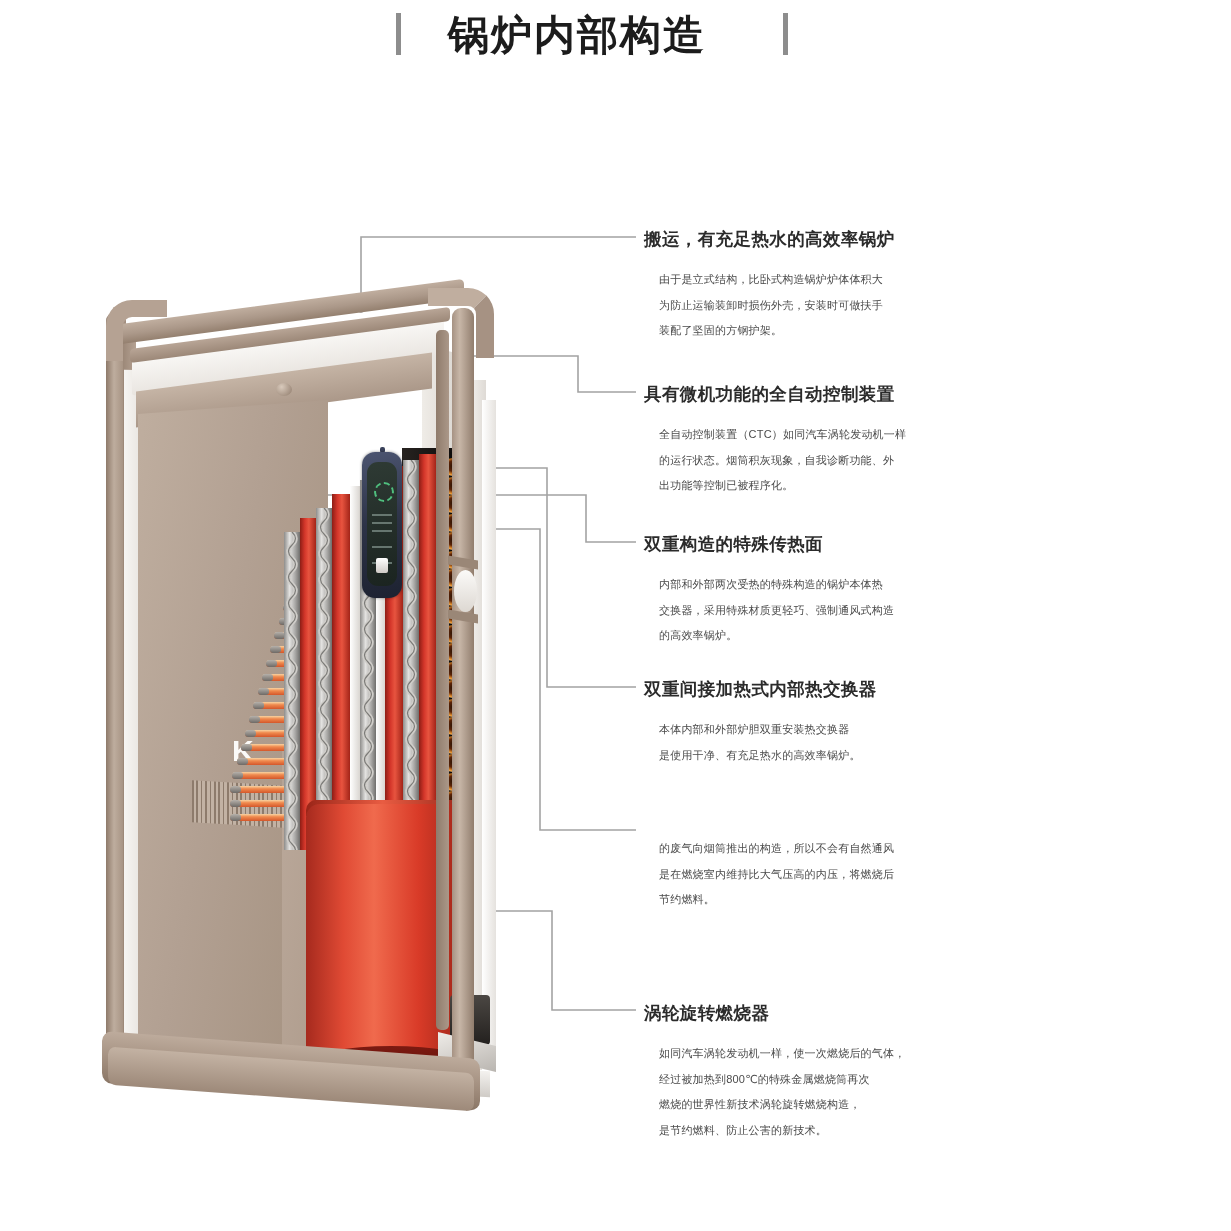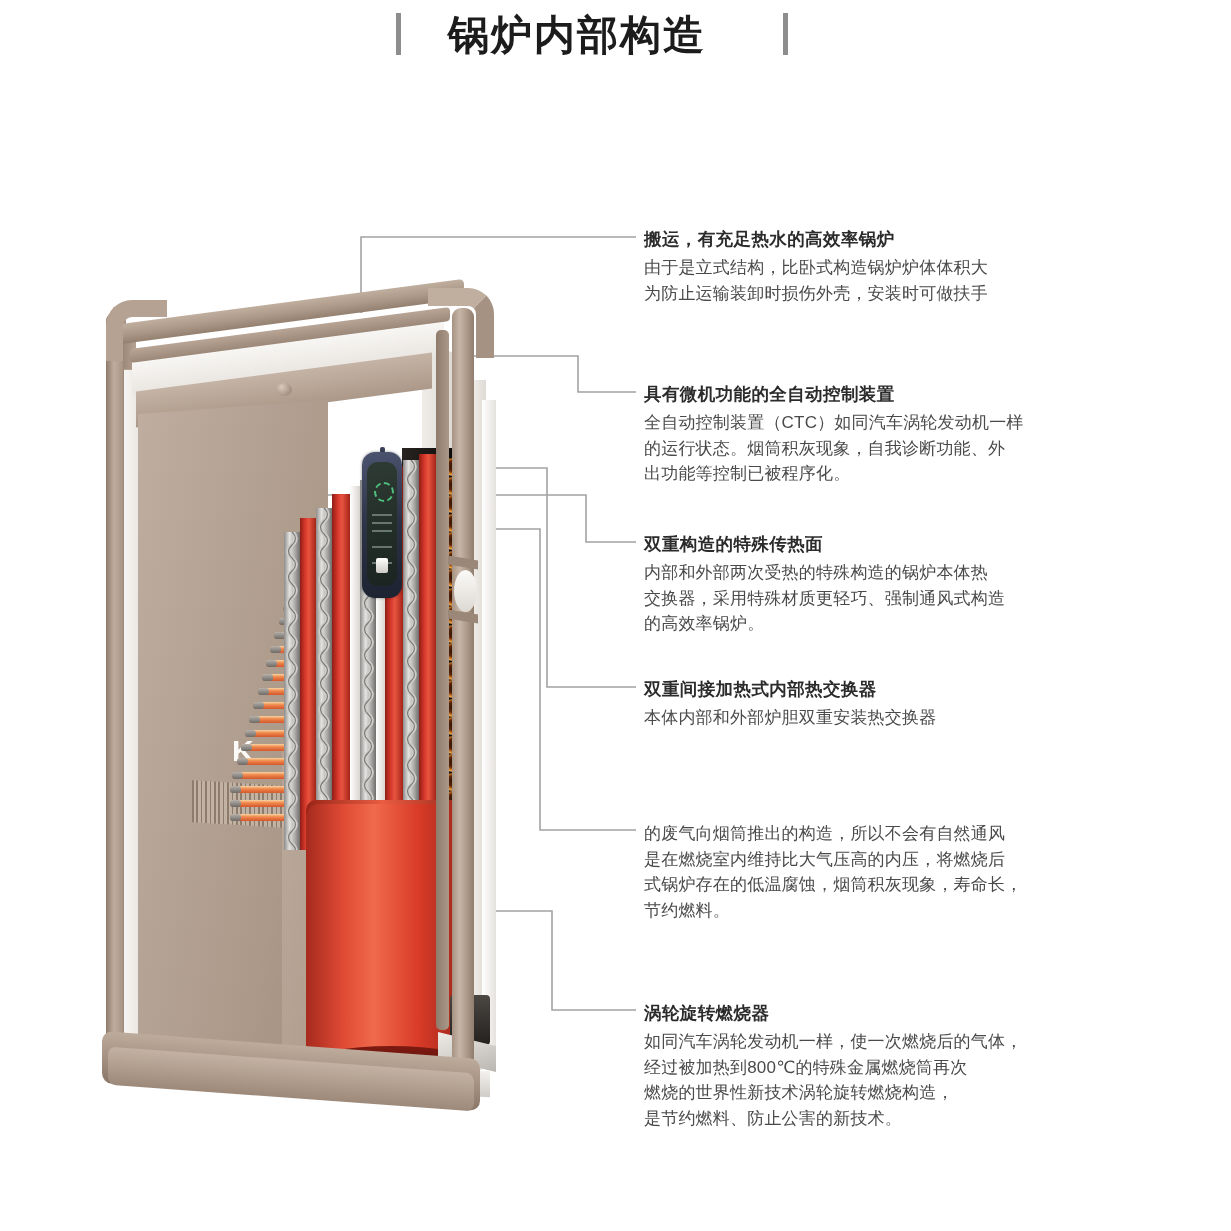"由于是立式结构，比卧式构造锅炉炉体体积大" .callout .c-body { font-size: 17px -> 11px; margin: 0 -> 15px }
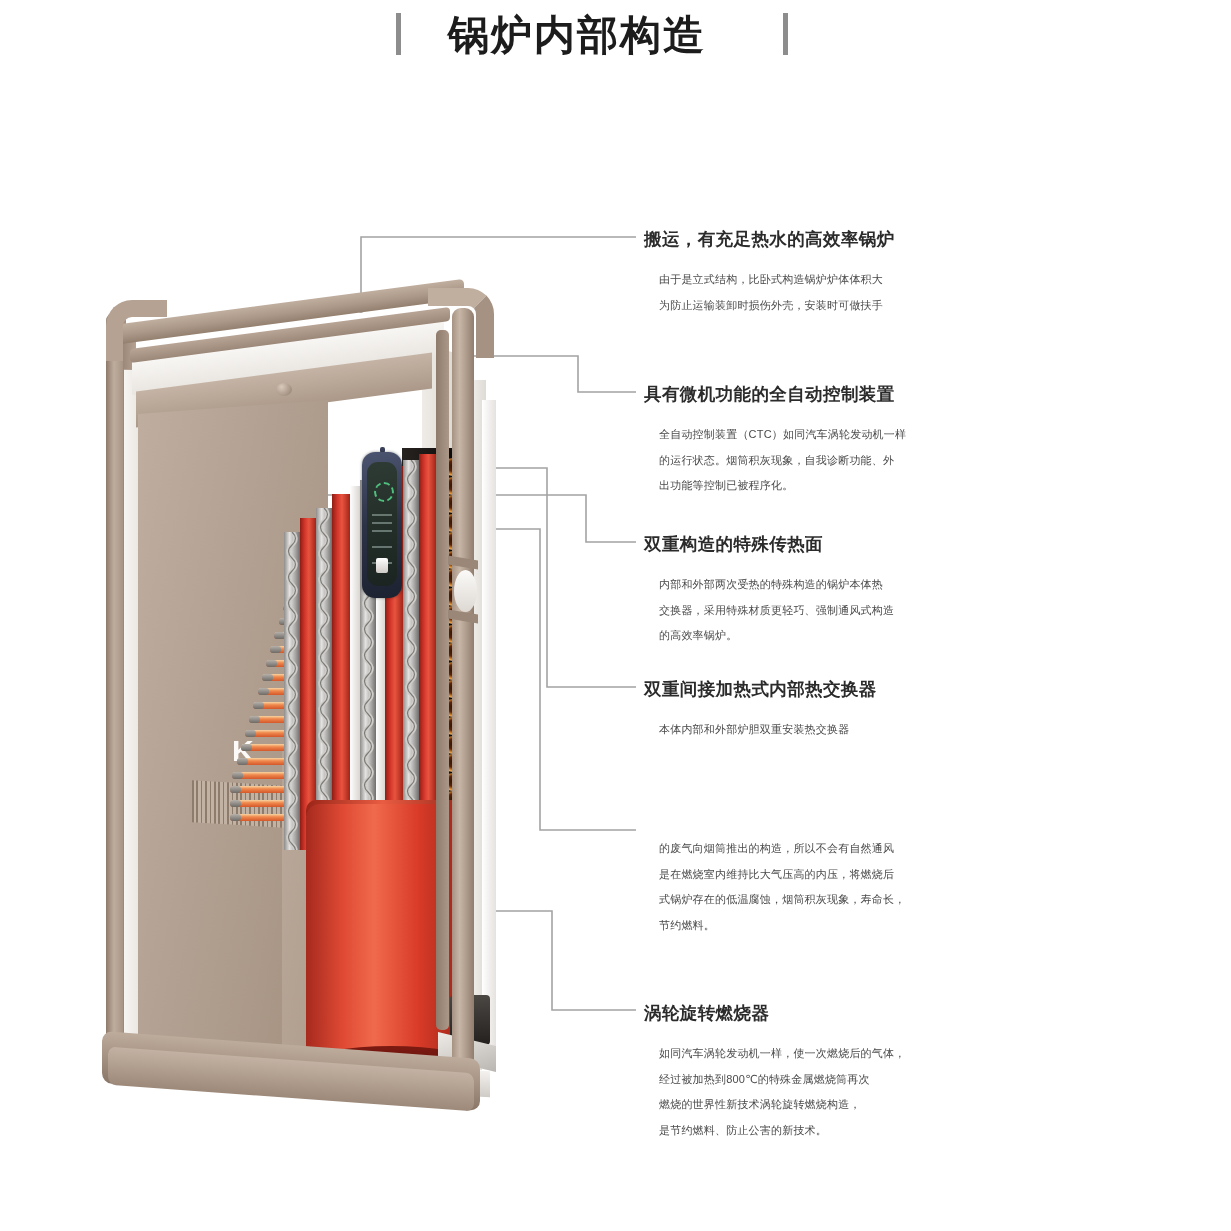"装配了坚固的方钢护架。" div { html: none -> <div>装配了坚固的方钢护架。</div> }
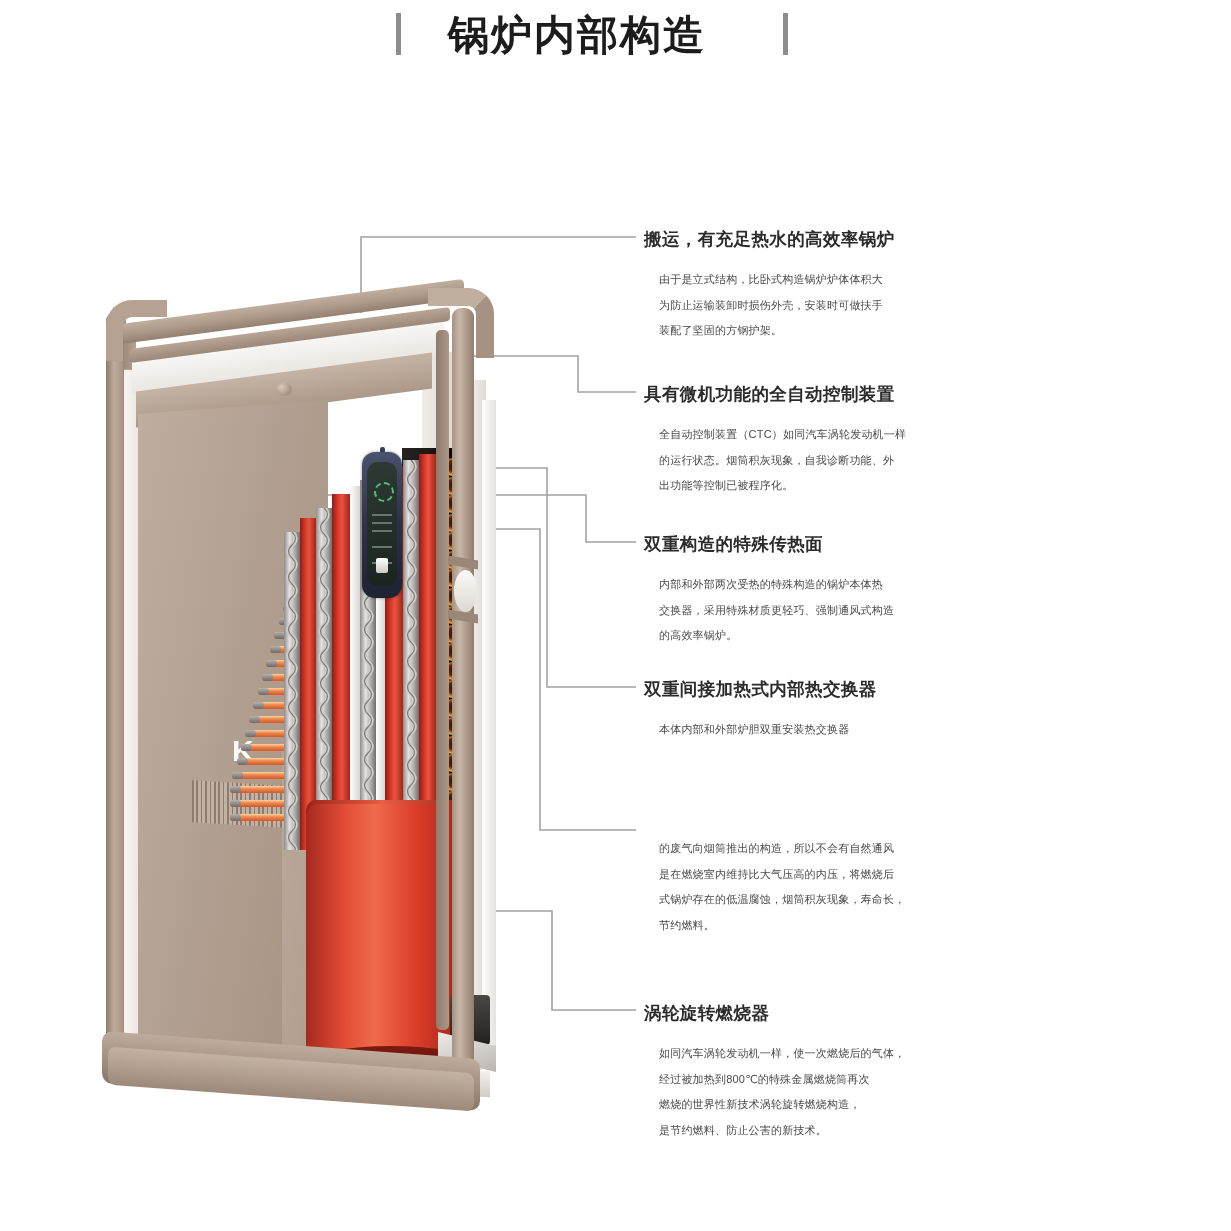"是使用干净、有充足热水的高效率锅炉。" div { html: none -> <div>是使用干净、有充足热水的高效率锅炉。</div> }
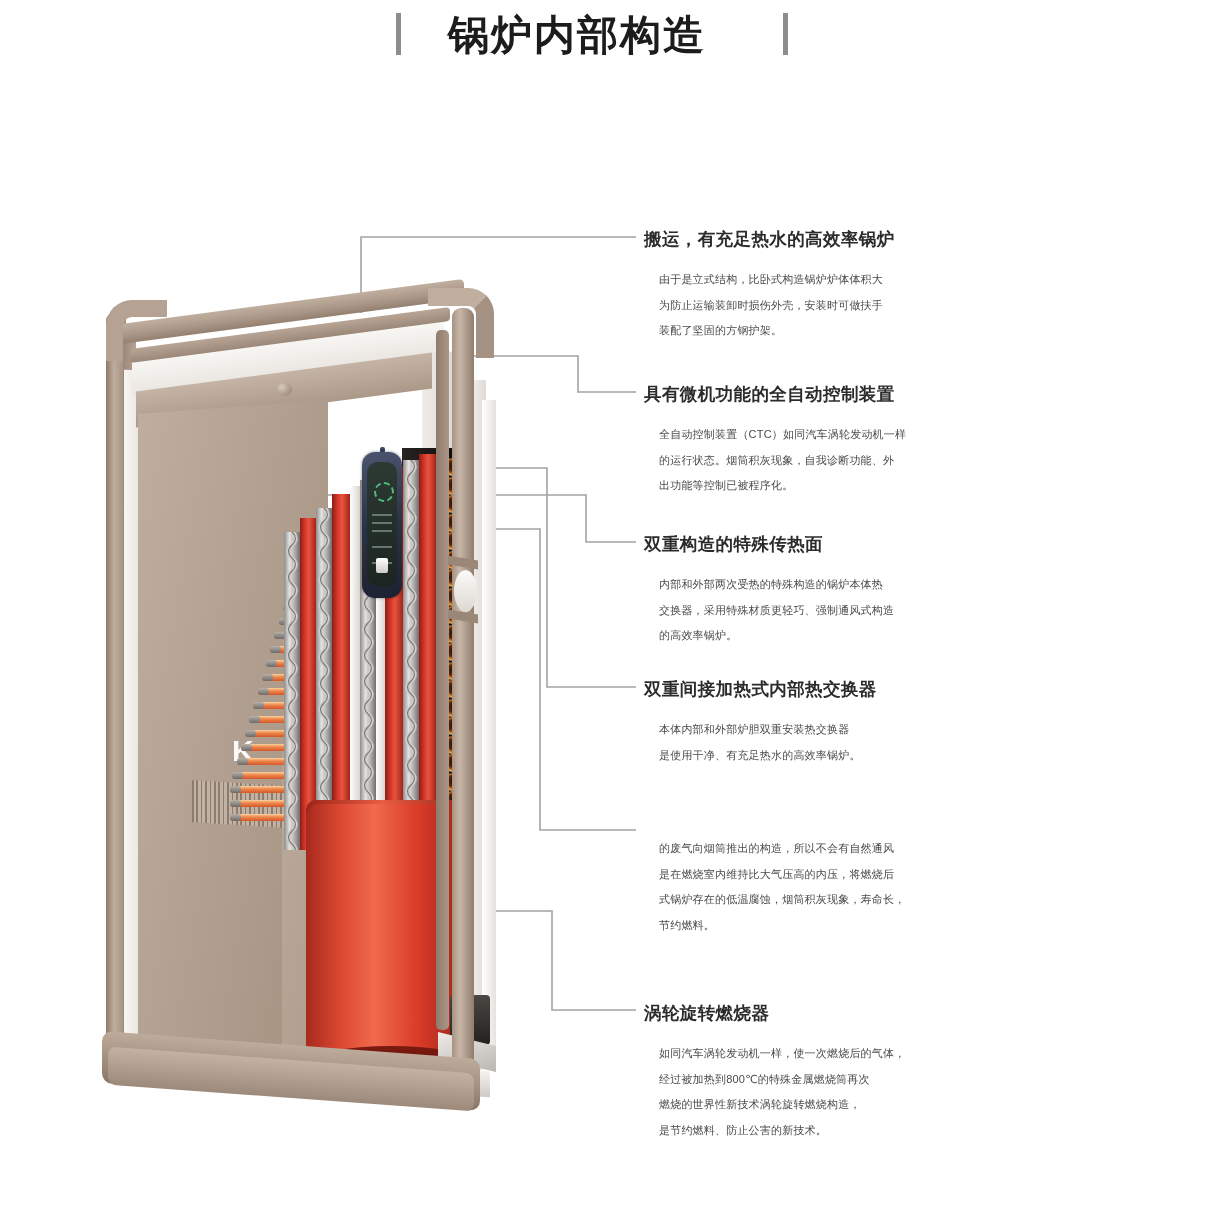"式锅炉存在的低温腐蚀，烟筒积灰现象，寿命长，" div { html: <div>式锅炉存在的低温腐蚀，烟筒积灰现象，寿命长，</div> -> none }
